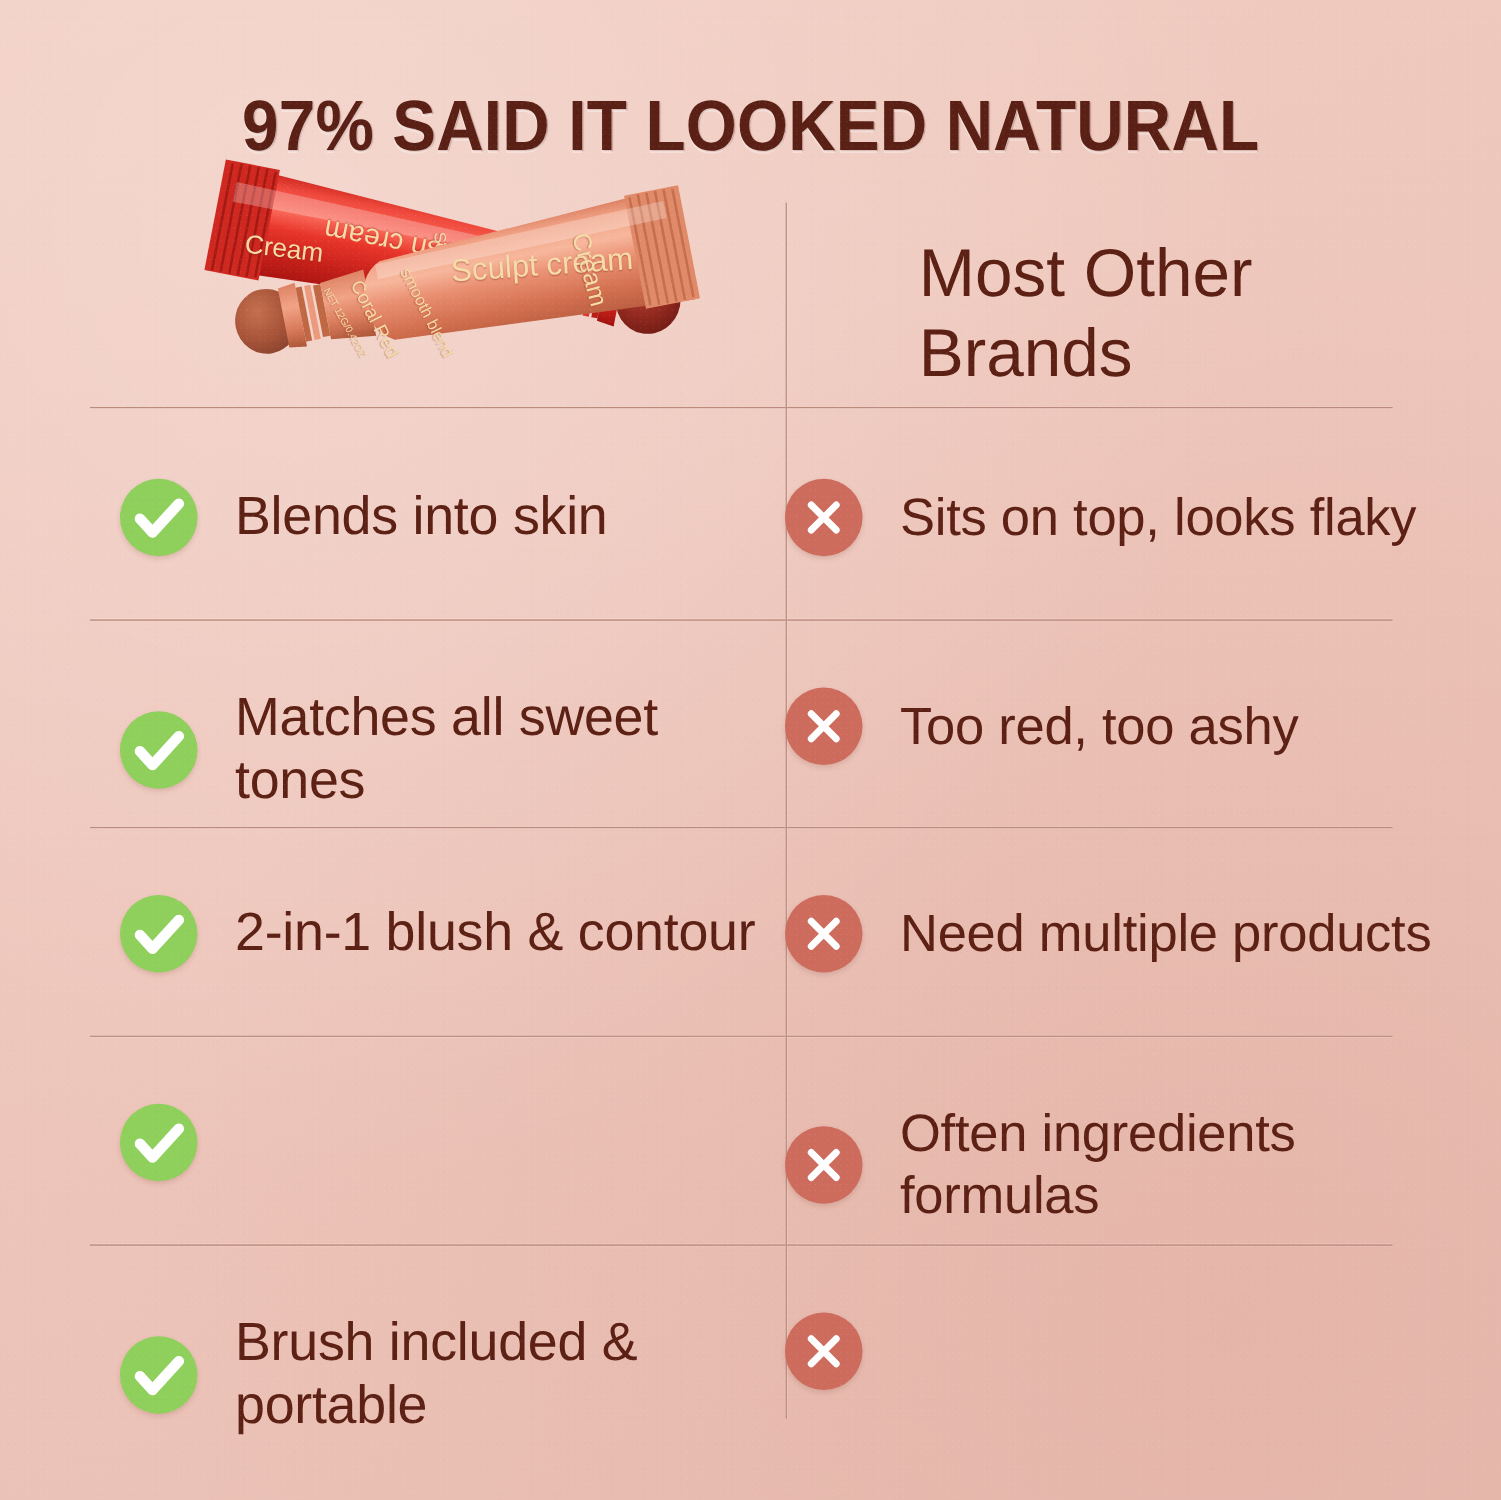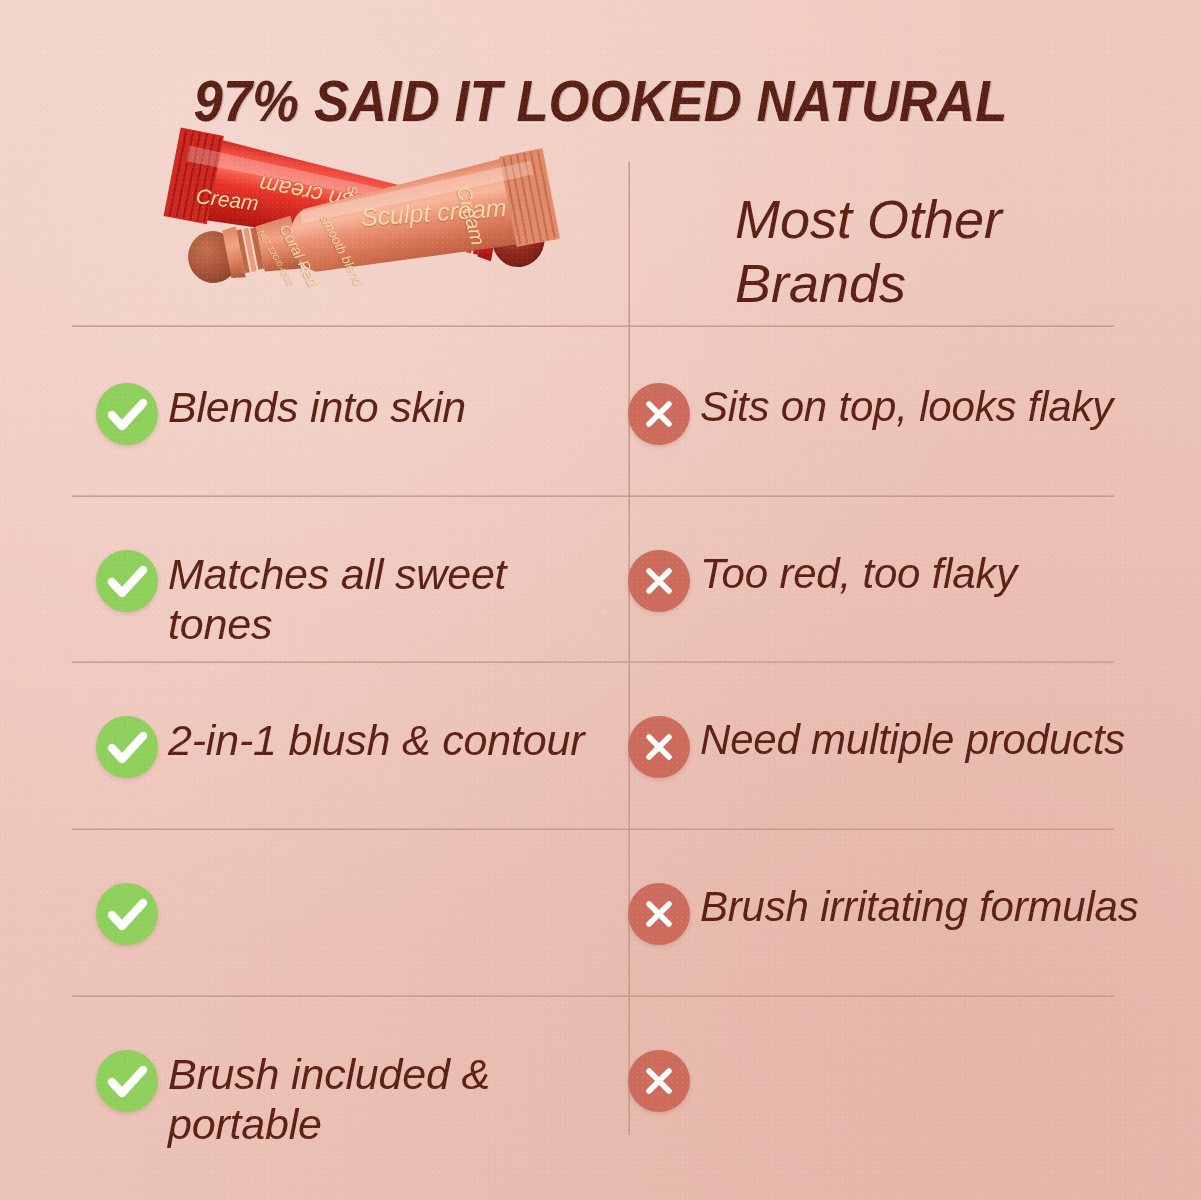"97% SAID IT LOOKED NATURAL" #canvas { font-style: italic -> none }
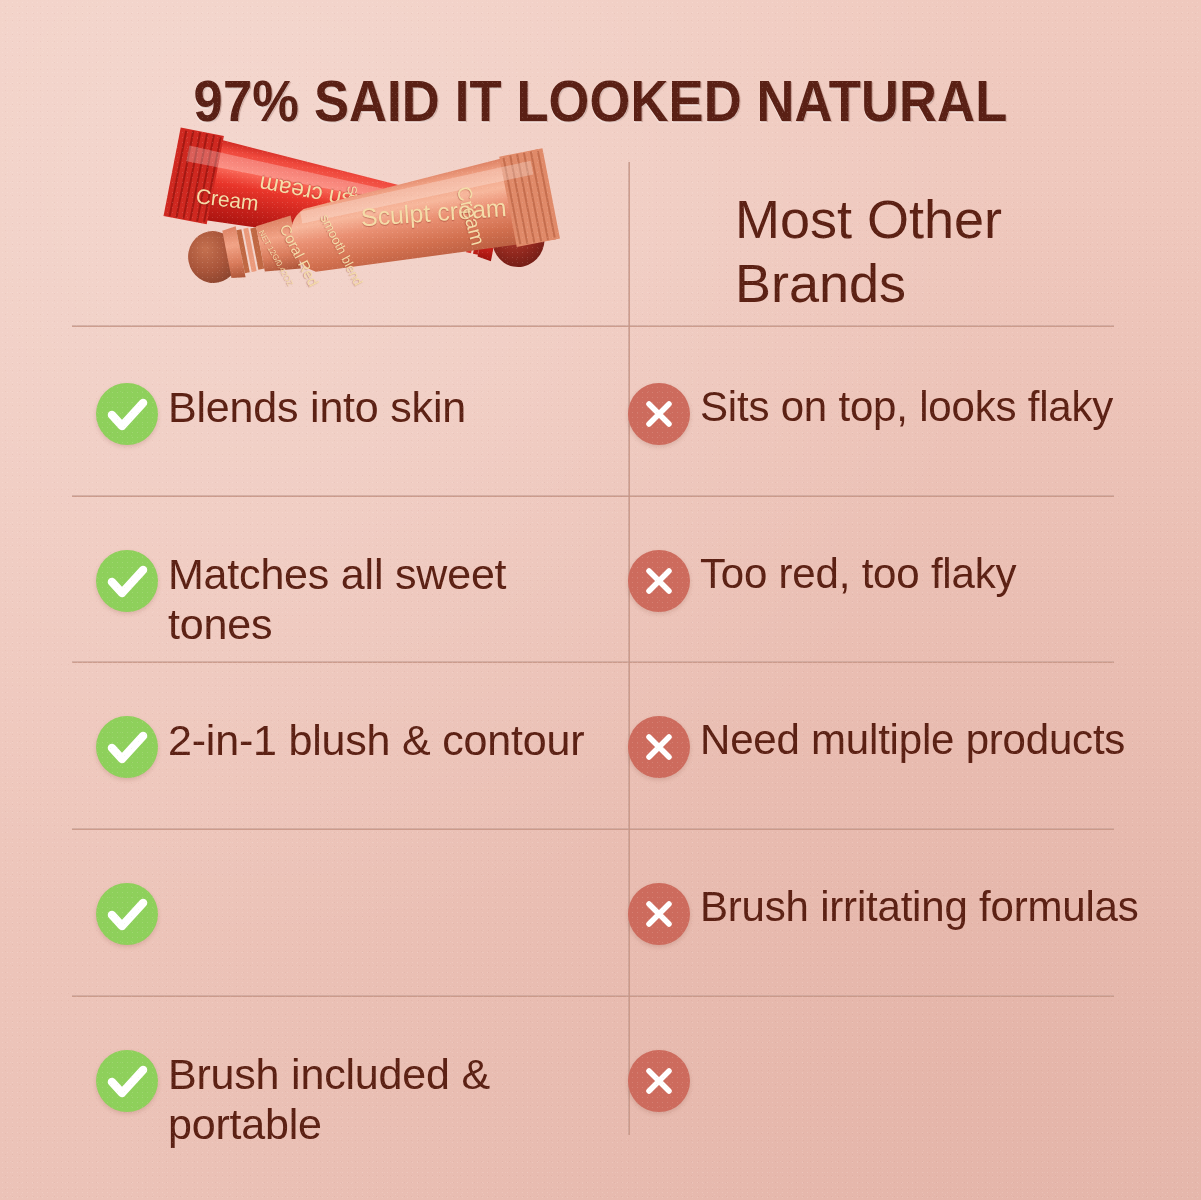"Blends into skin" .cell { align-items: flex-start -> center; gap: 10px -> 30px }
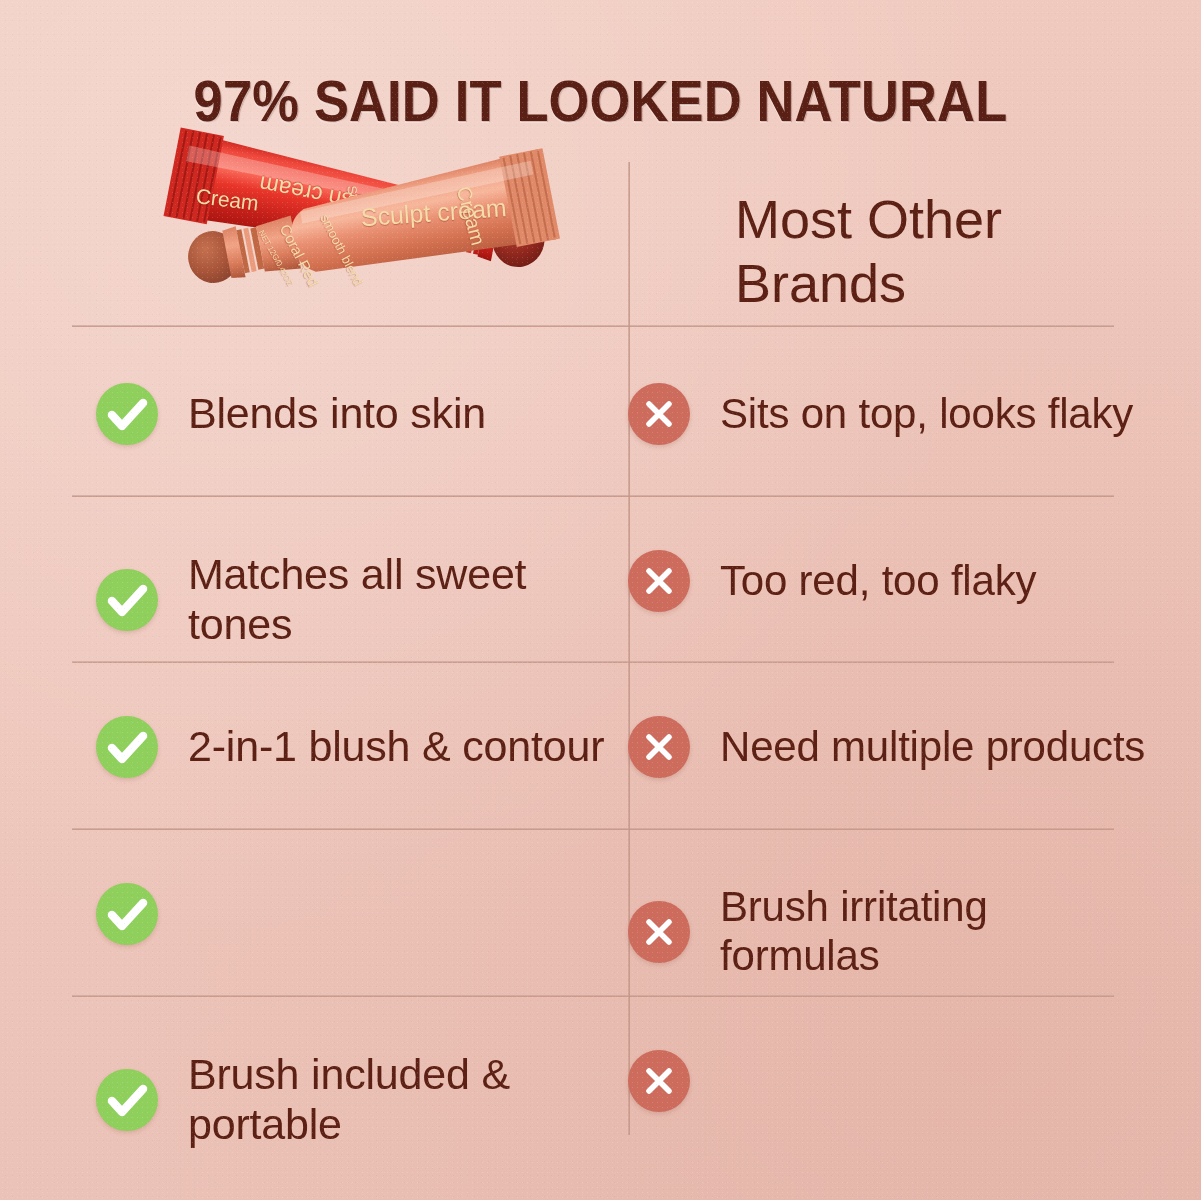"Too red, too flaky" span.cell-text { text: flaky -> ashy }
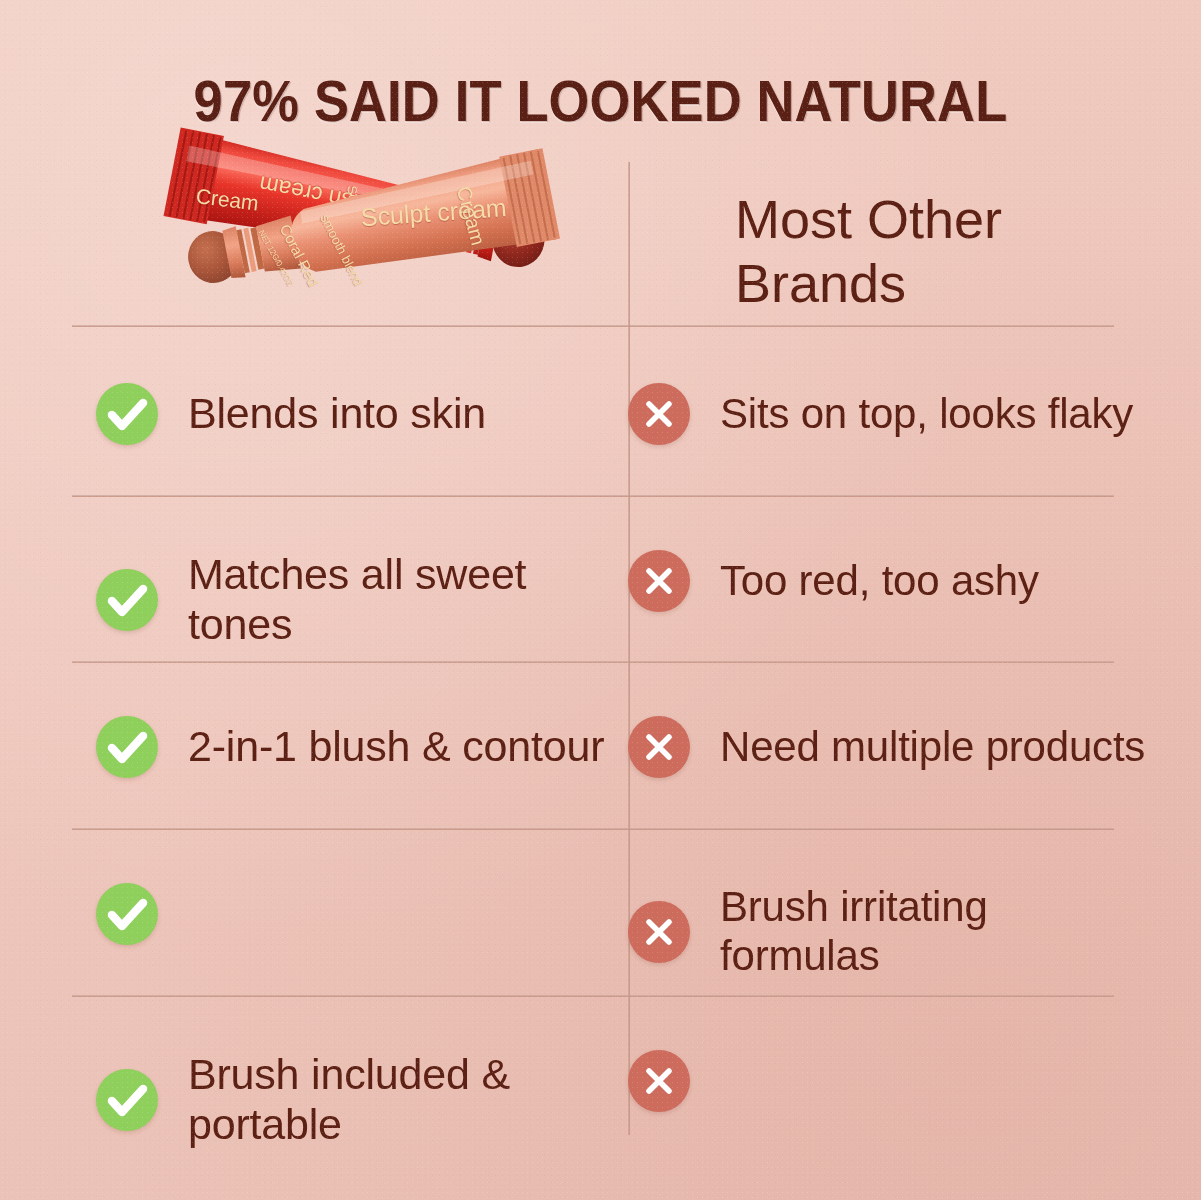"Brush irritating formulas" span.cell-text { text: Brush irritating -> Often ingredients }
